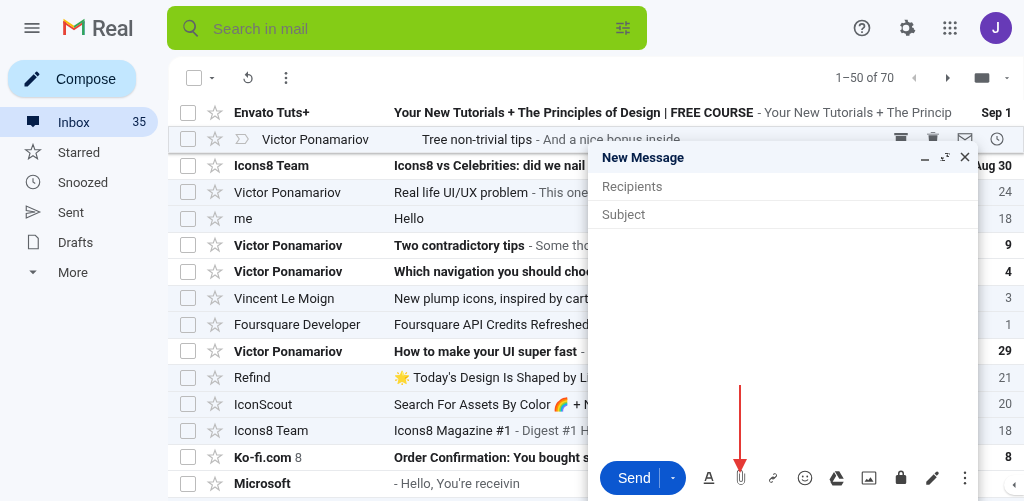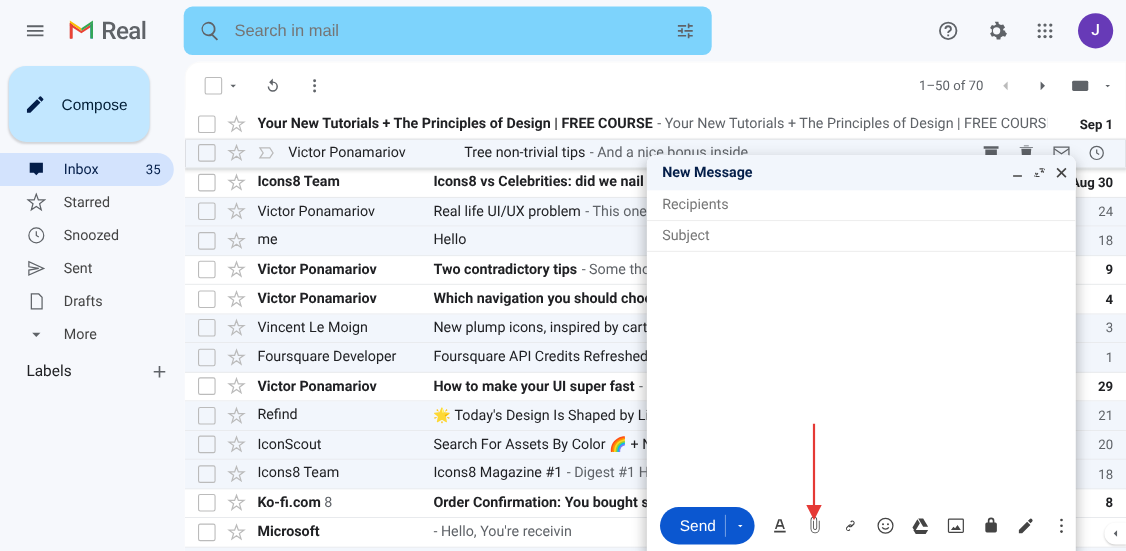"Search in mail" .search { background: #7dd3fc -> #84cc16 }
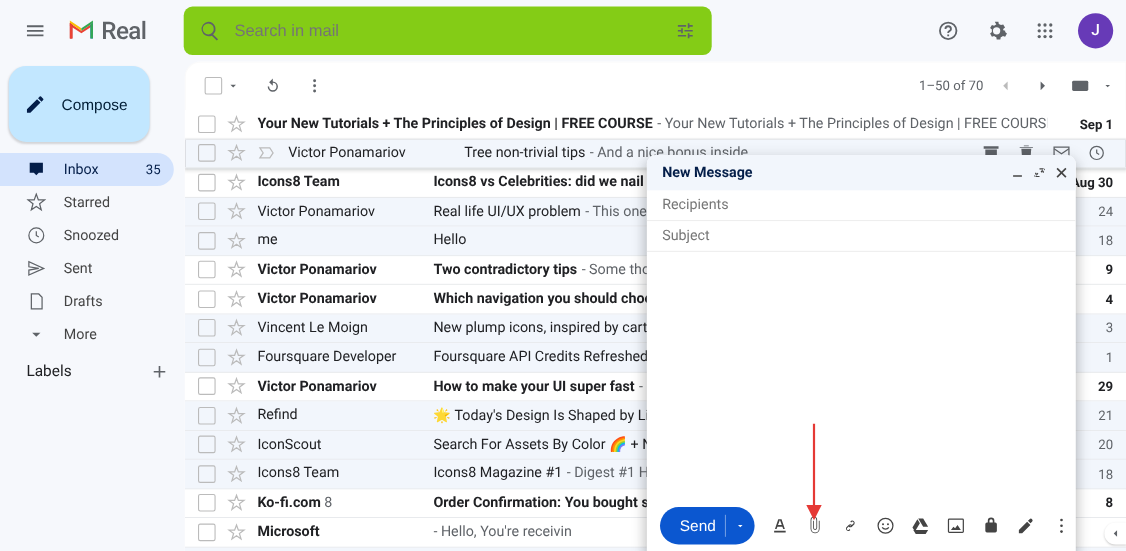"Compose" .compose-btn { height: 69px -> 37px }
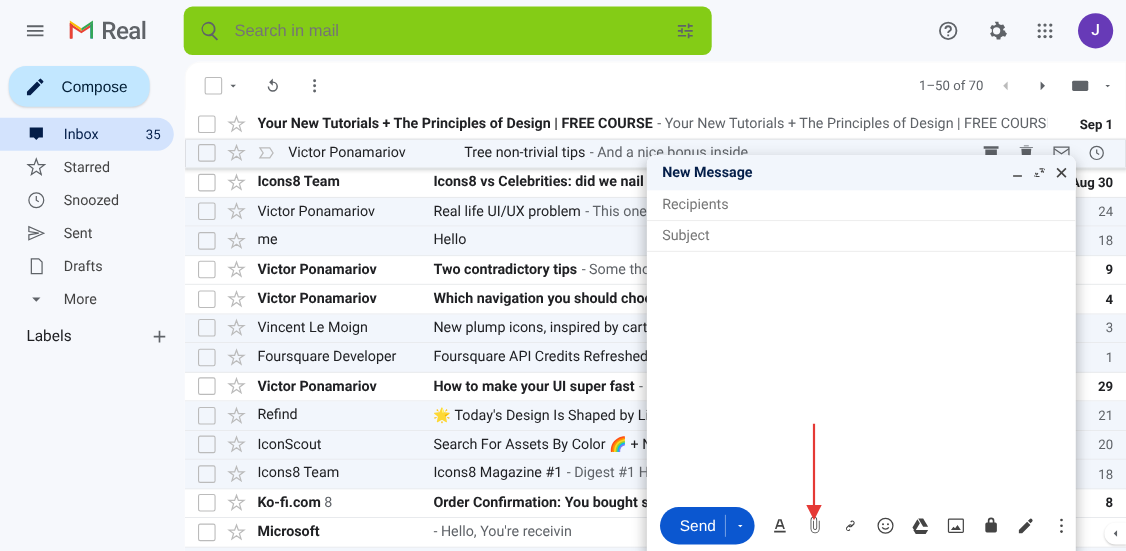"Envato Tuts+" span.sender { html: none -> <span>Envato Tuts+</span> }
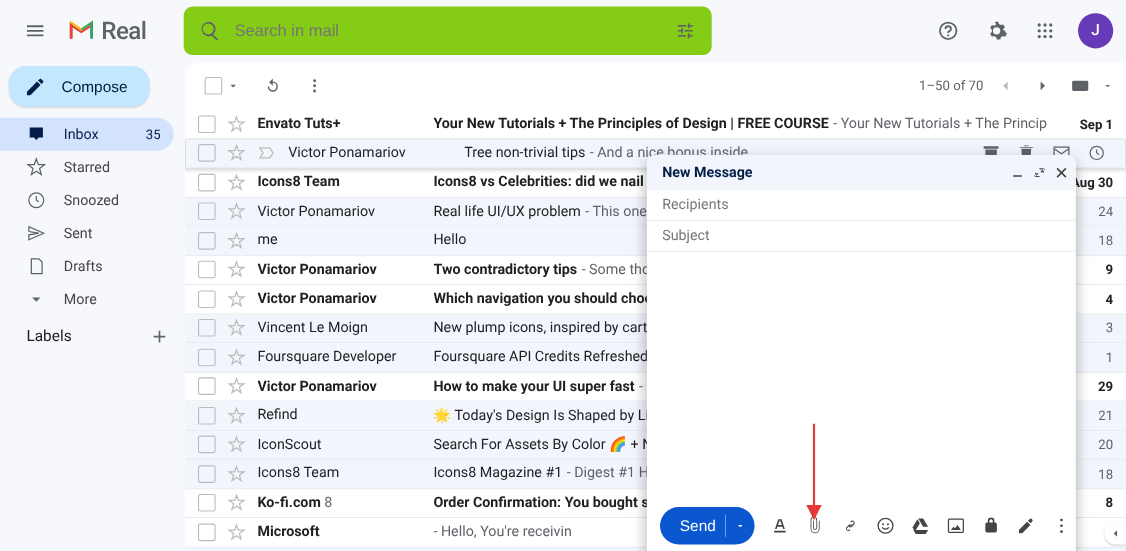"Labels" div.labels-header { html: <div> <span>Labels</span> <span> <svg> <path></path> </svg> </span> </div> -> none }
